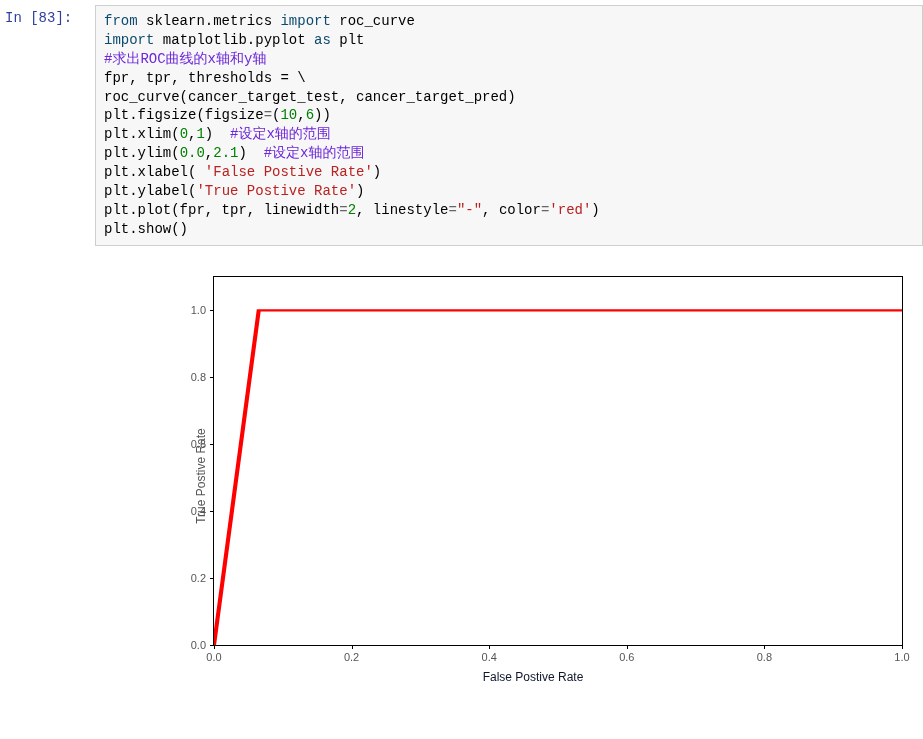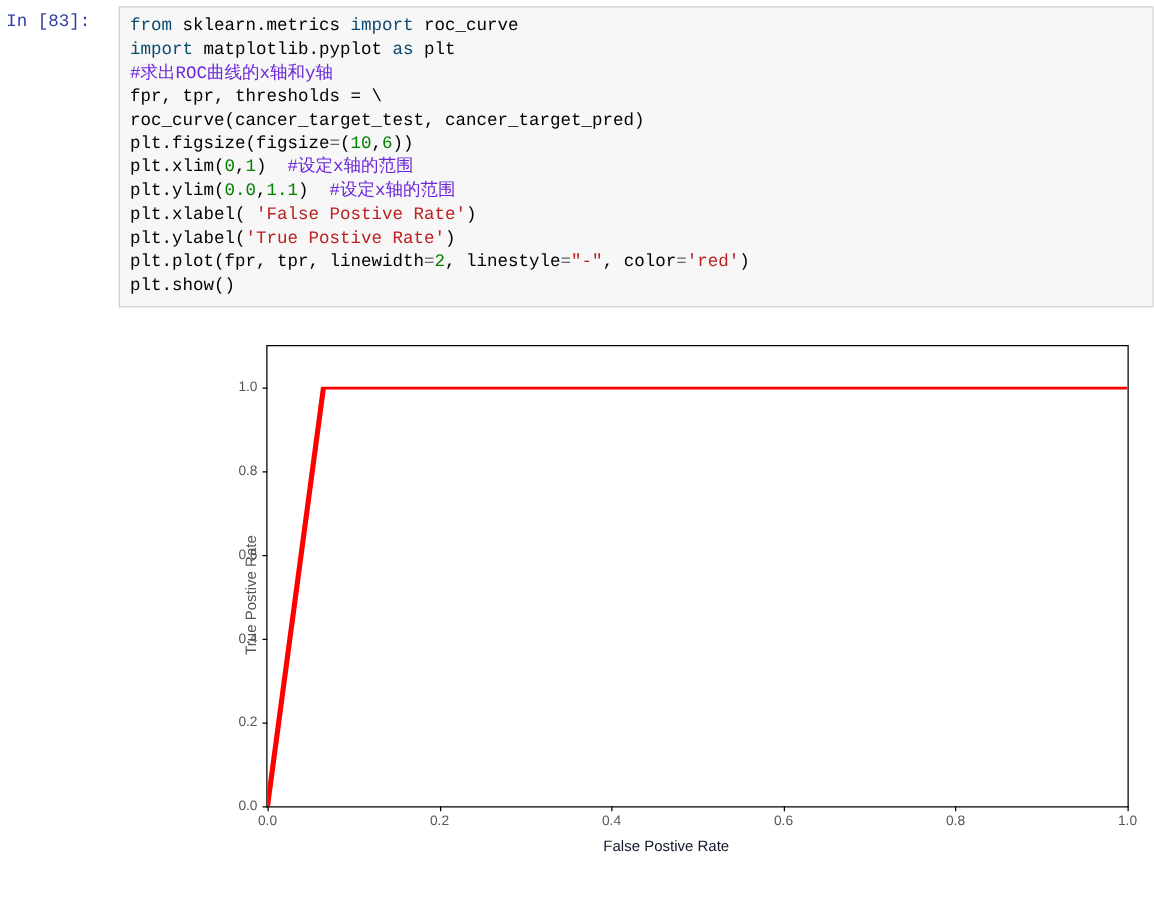"1.1" span.num { text: 1.1 -> 2.1 }
